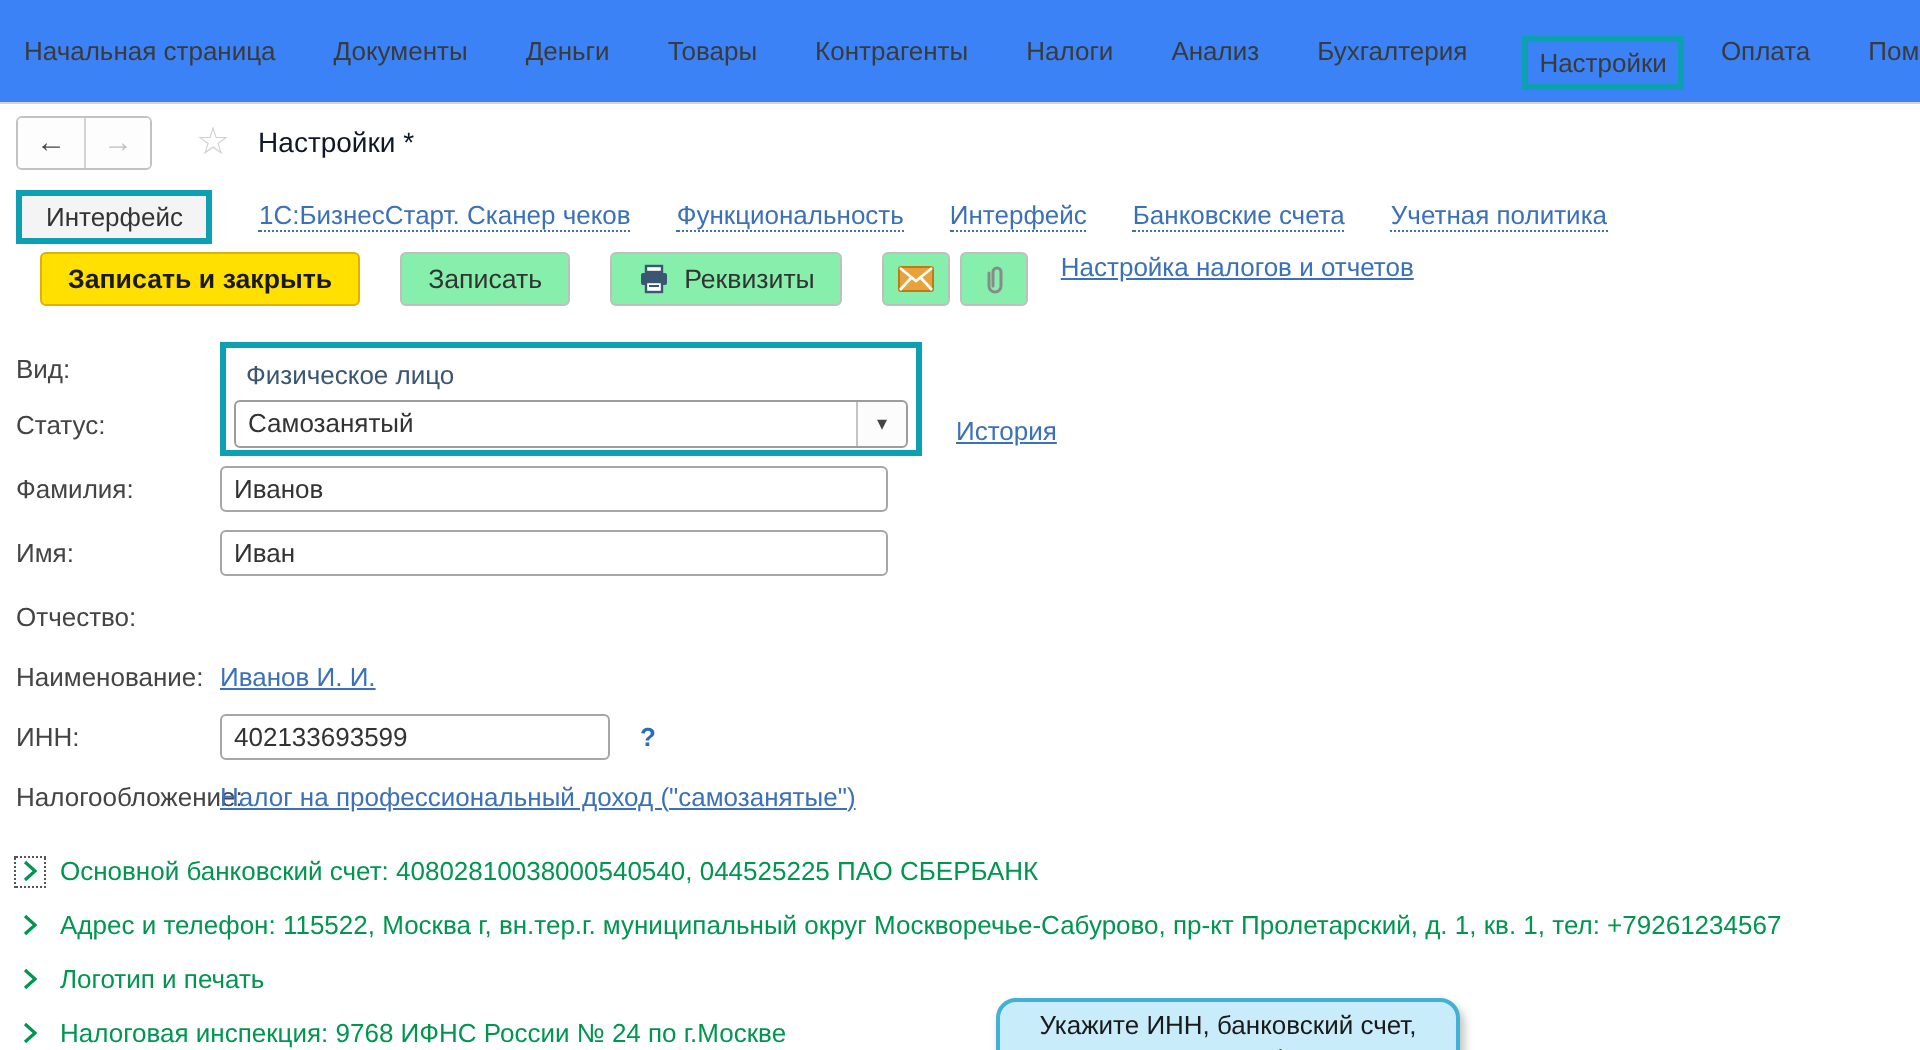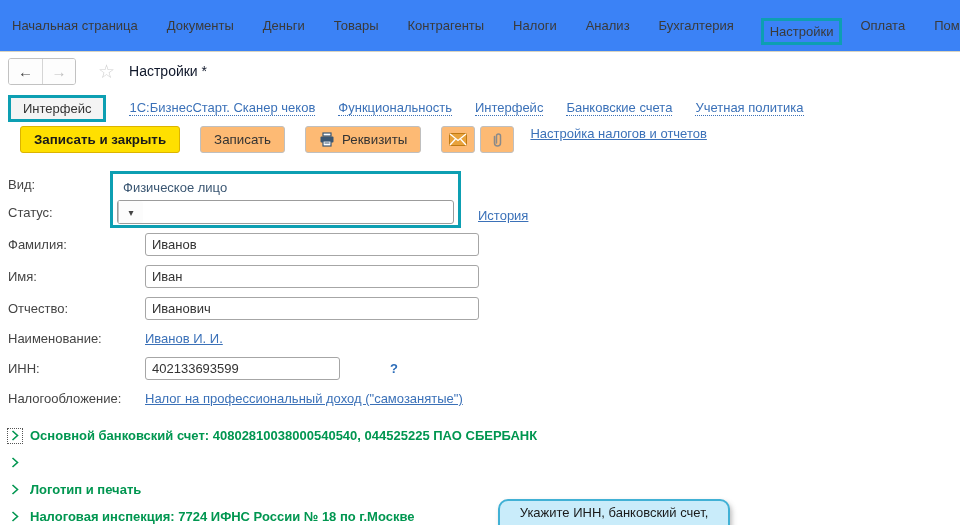"Записать" .btn { background: #fdba74 -> #86efac }
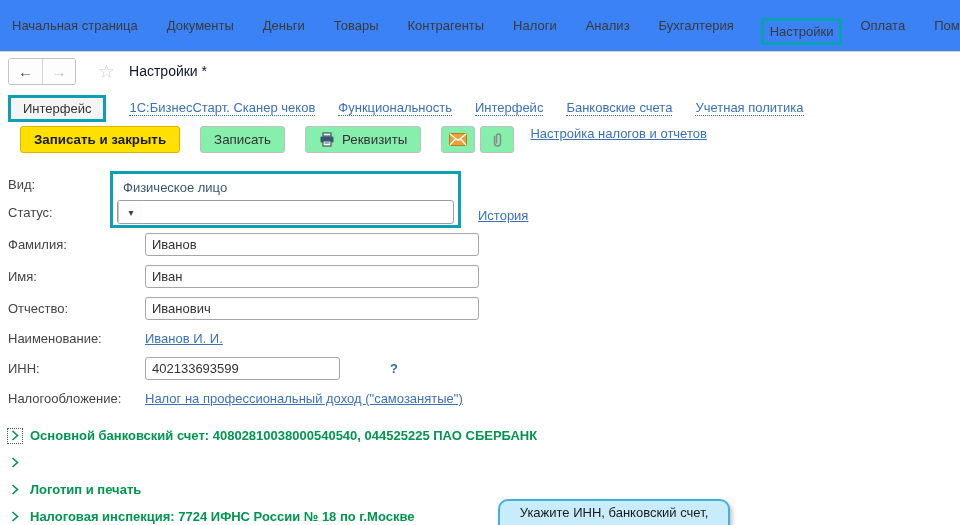"Самозанятый" span.combo-text { html: none -> <span>Самозанятый</span> }
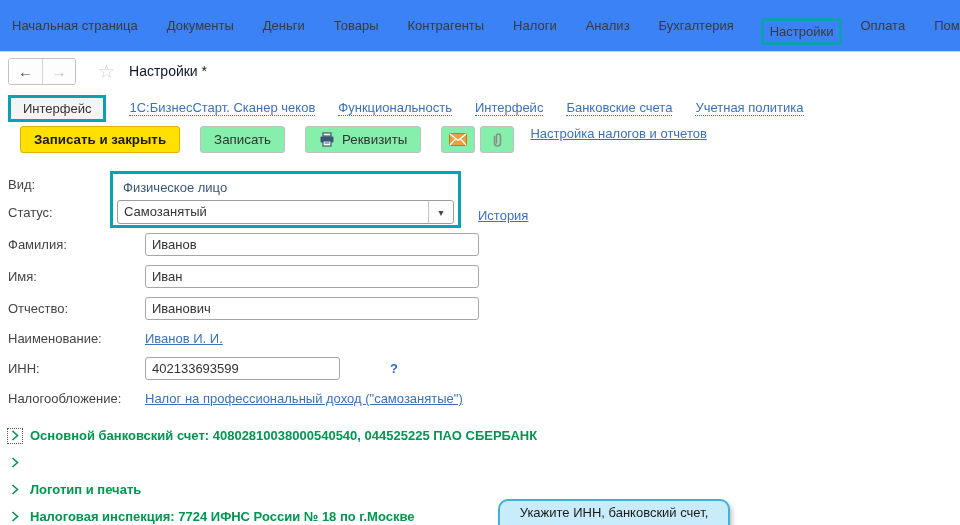"Фамилия:" .field-row { gap: 35px -> none }
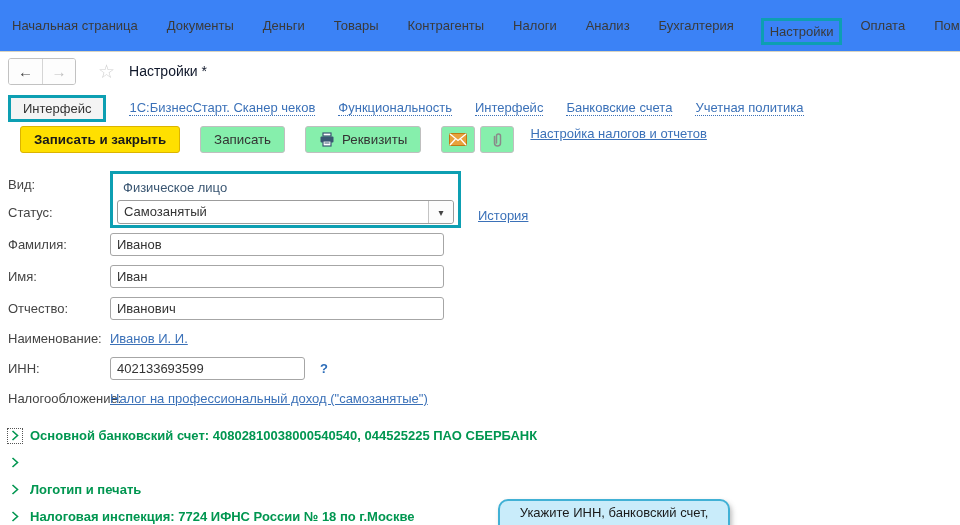"Иванович" input.tinput { html: <input> -> none }
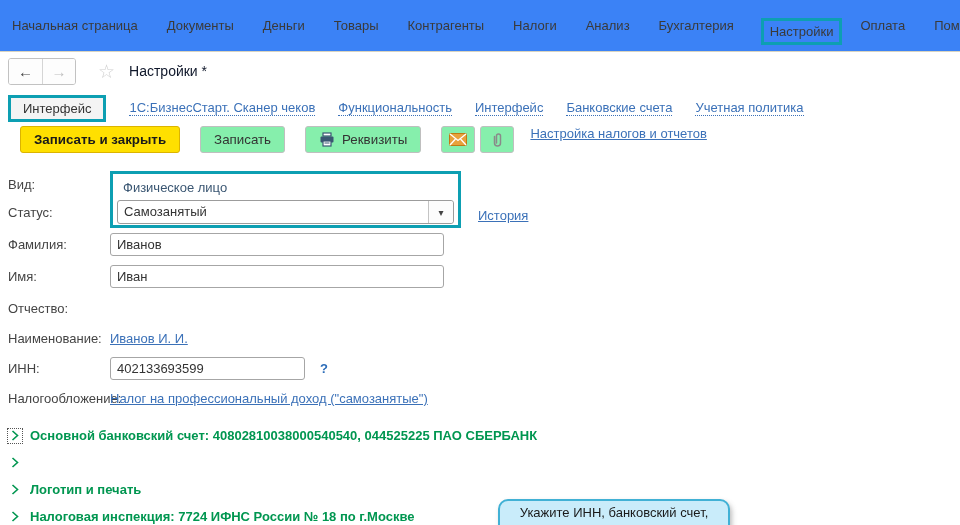"Основной банковский счет:" .sect-row { font-weight: bold -> none }
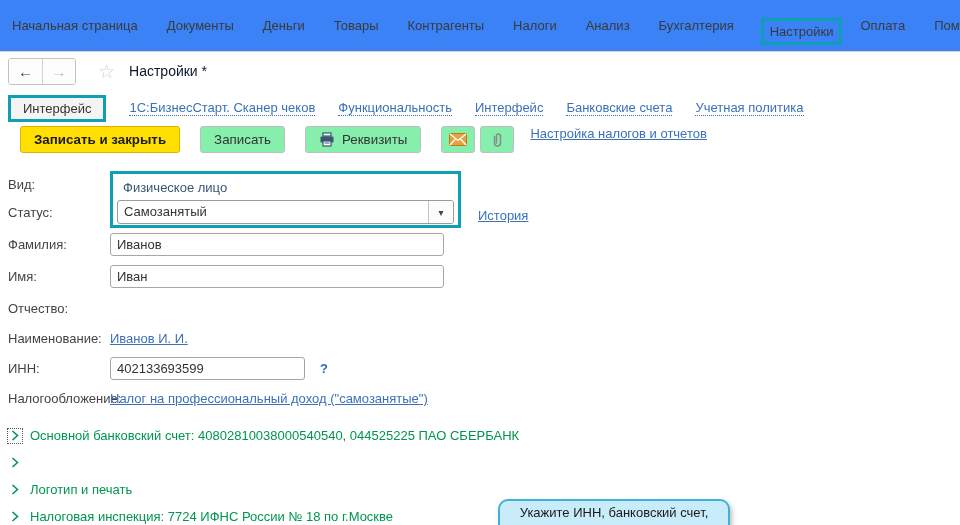"Адрес и телефон: 115522, Москва" span { html: none -> <span>Адрес и телефон: 115522, Москва г, вн.тер.г. муниципальный округ Москворечье-Сабурово, пр-кт Пролетарский, д. 1, кв. 1, тел: +79261234567</span> }
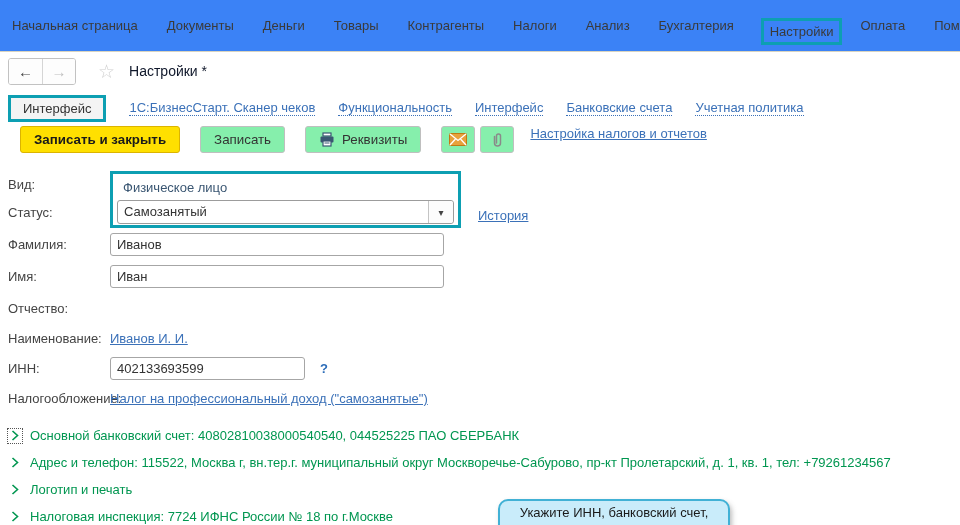"Налоговая инспекция: 7724 ИФНС России" span { text: 7724 ИФНС России № 18 -> 9768 ИФНС России № 24 }
